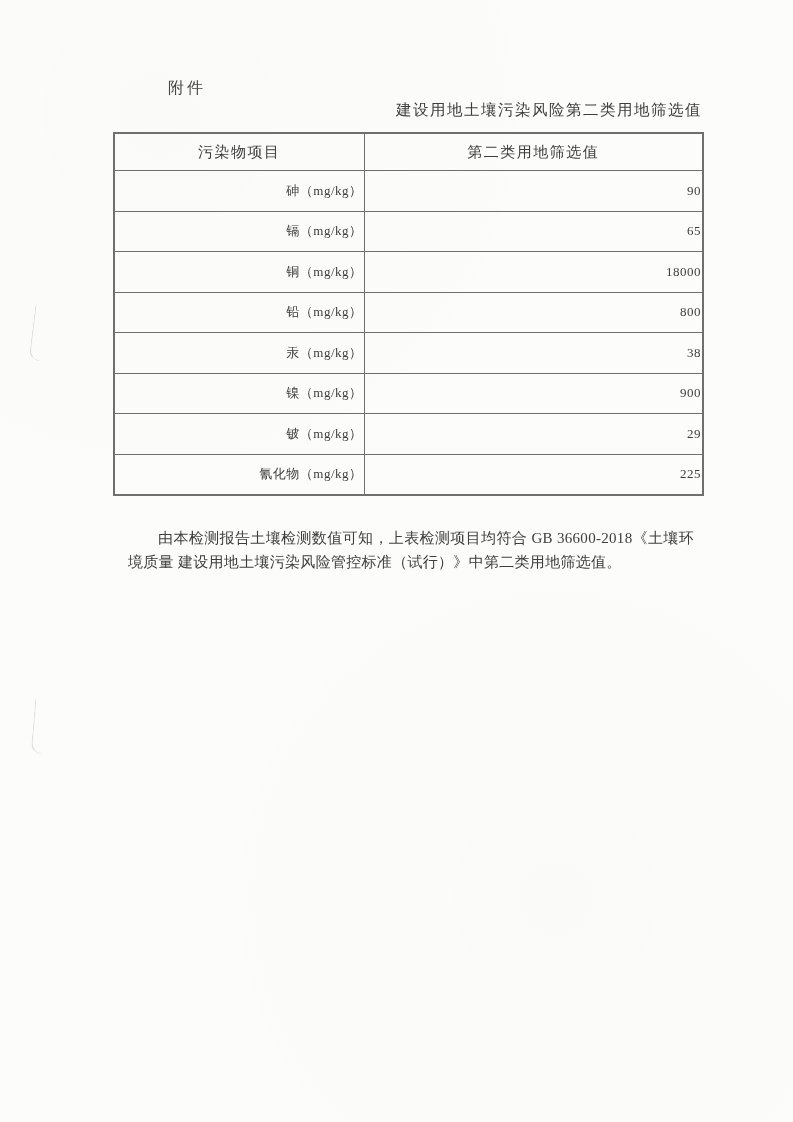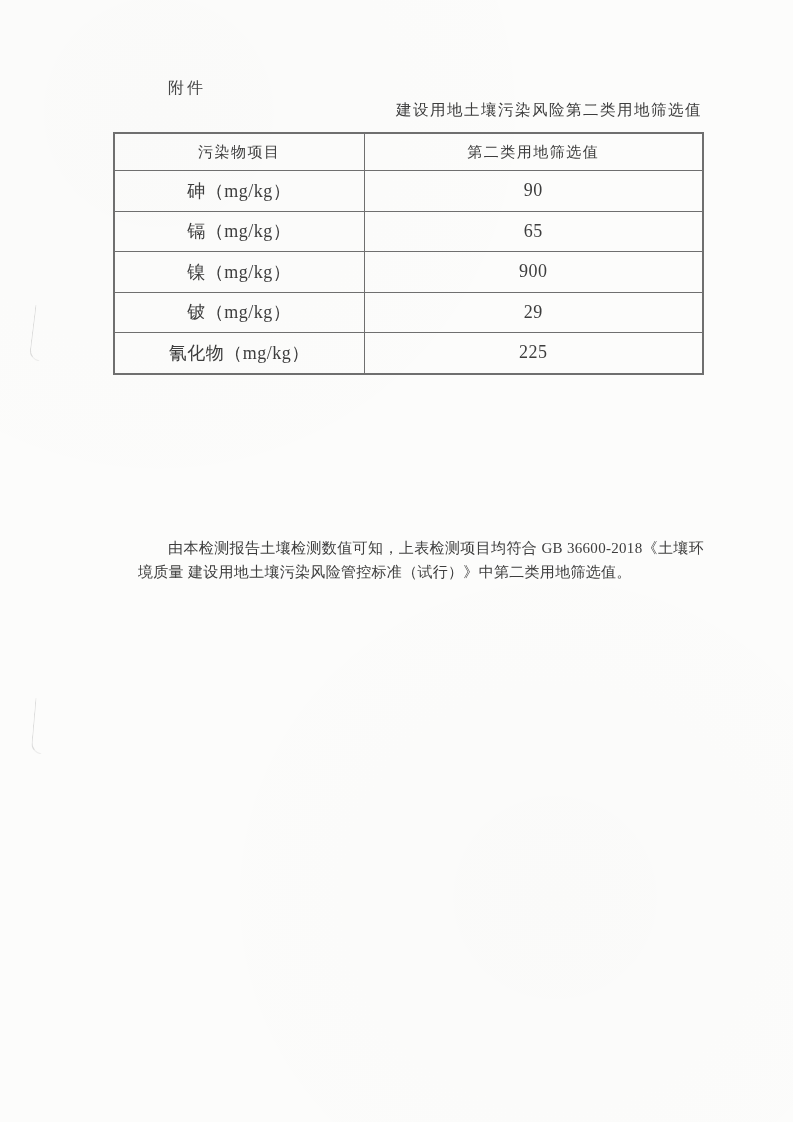"砷（mg/kg）" table.screening-table td { font-size: 18px -> 13px; text-align: center -> right }
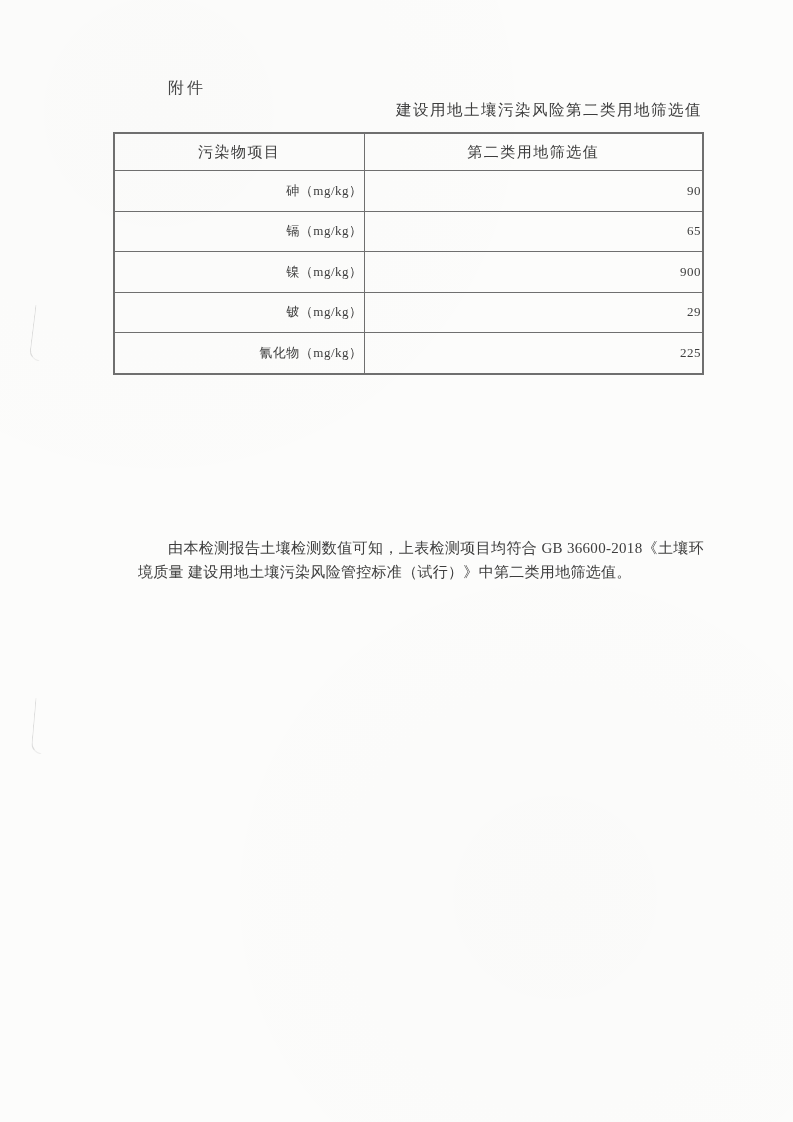"铜（mg/kg）" tr { html: none -> <tr> <td>铜（mg/kg）</td> <td>18000</td> </tr> }
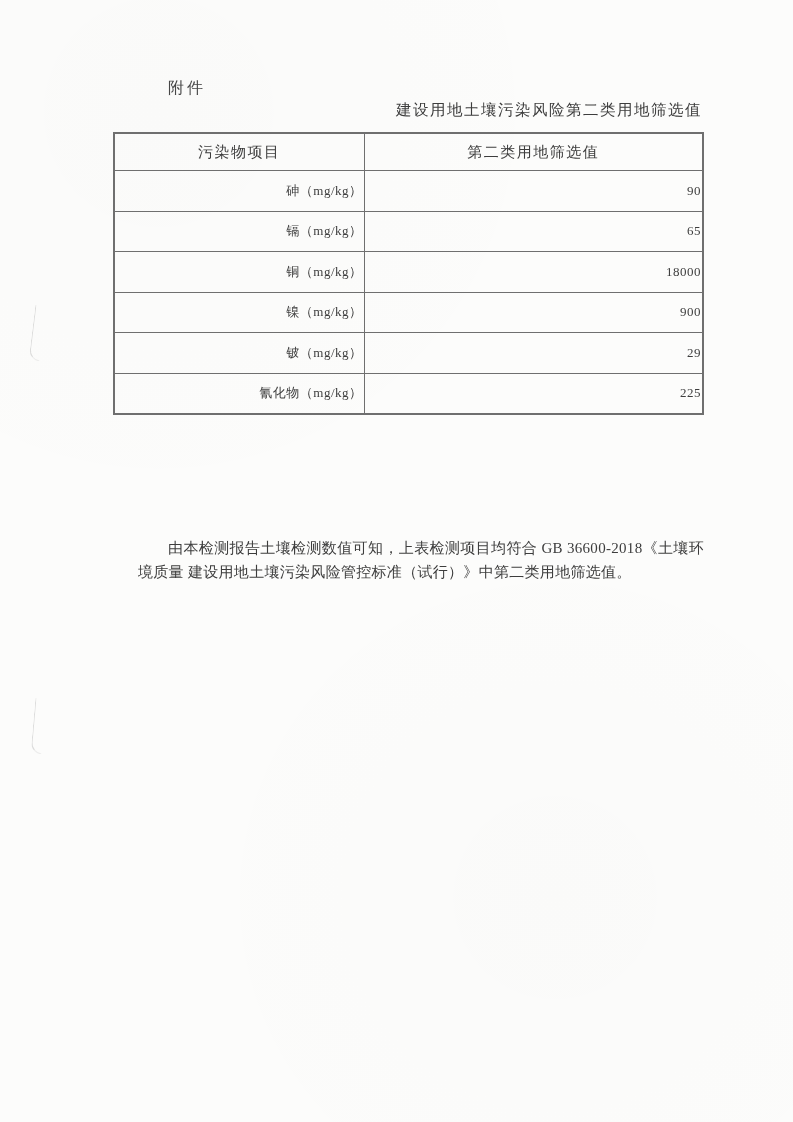"铅（mg/kg）" tr { html: none -> <tr> <td>铅（mg/kg）</td> <td>800</td> </tr> }
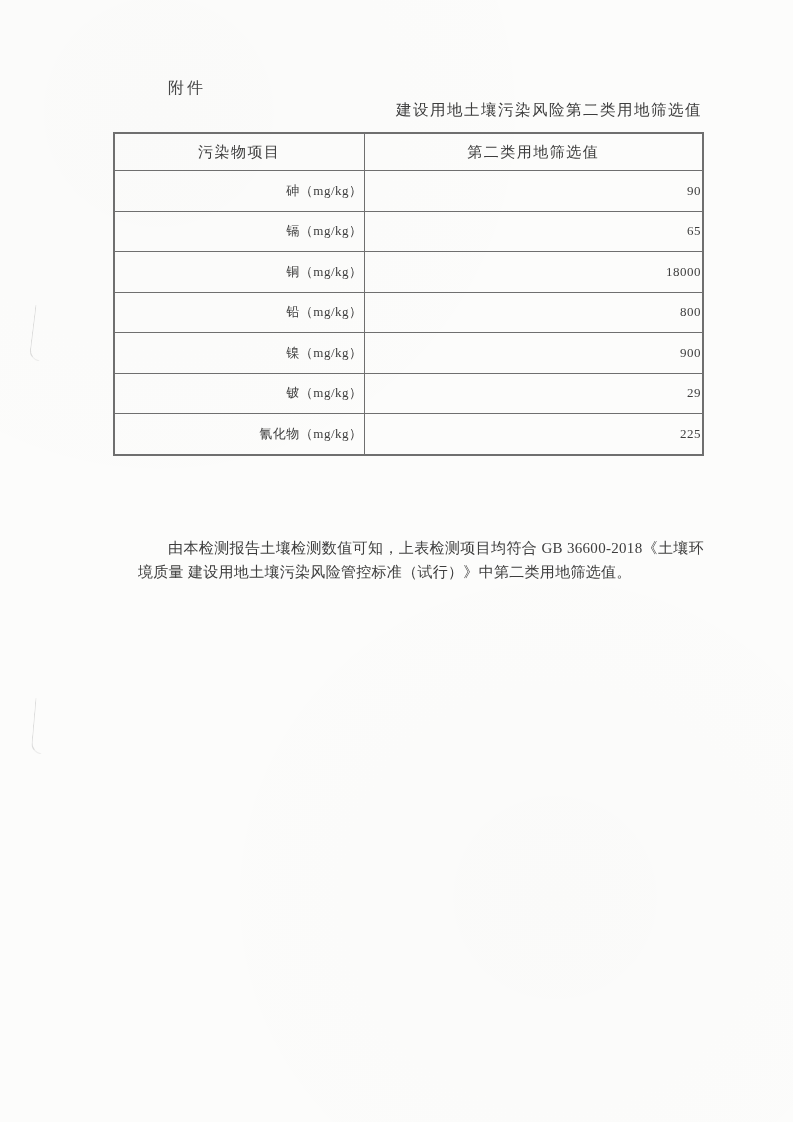"汞（mg/kg）" tr { html: none -> <tr> <td>汞（mg/kg）</td> <td>38</td> </tr> }
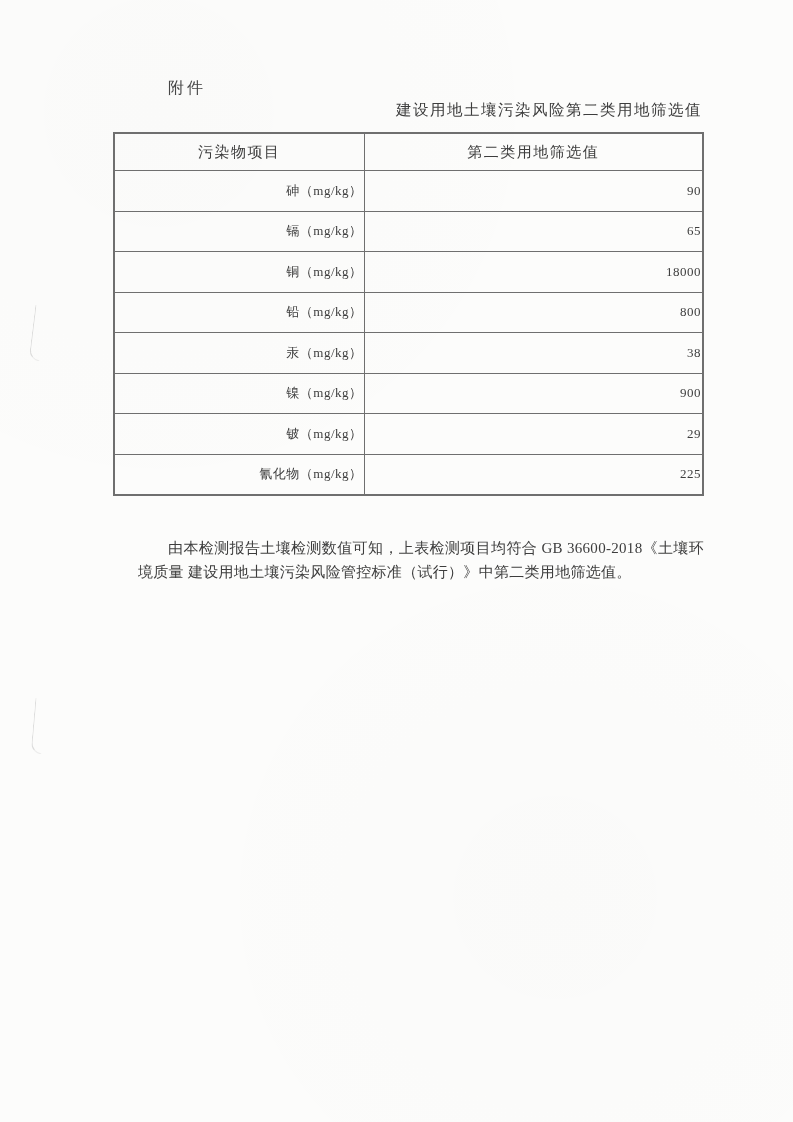"由本检测报告土壤检测数值可知，上表检测项目均符合 GB" .conclusion { margin: 12px -> 2px }
